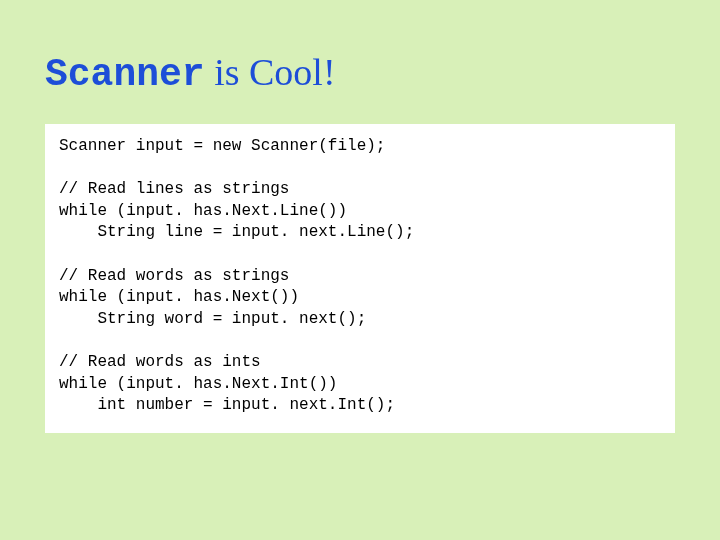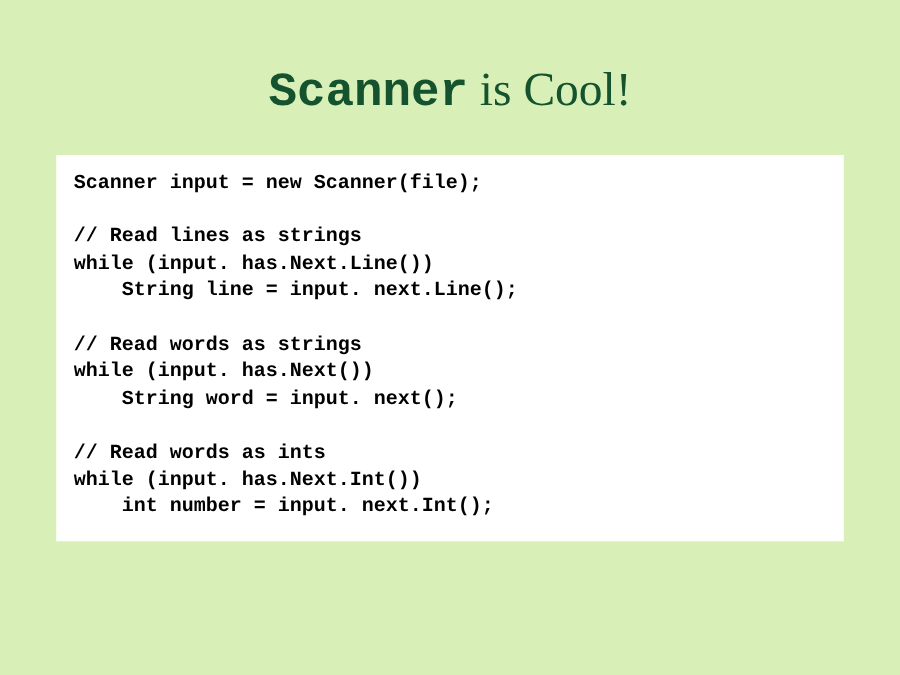"Scanner is Cool!" .title { color: #14532d -> #1d4ed8; text-align: center -> left }
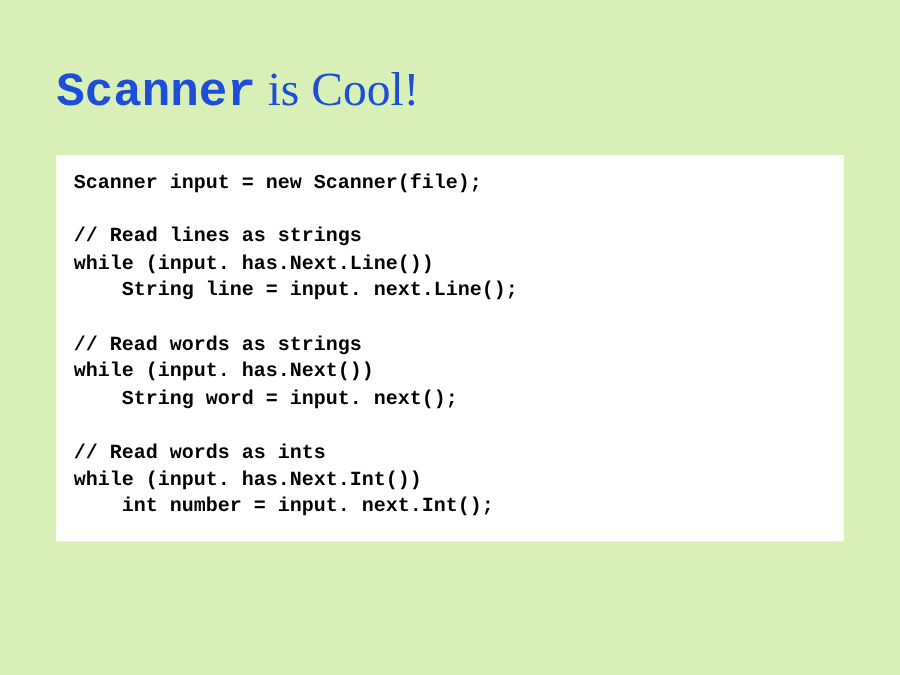"Scanner input = new Scanner(file);" .code-block { font-weight: bold -> normal }
